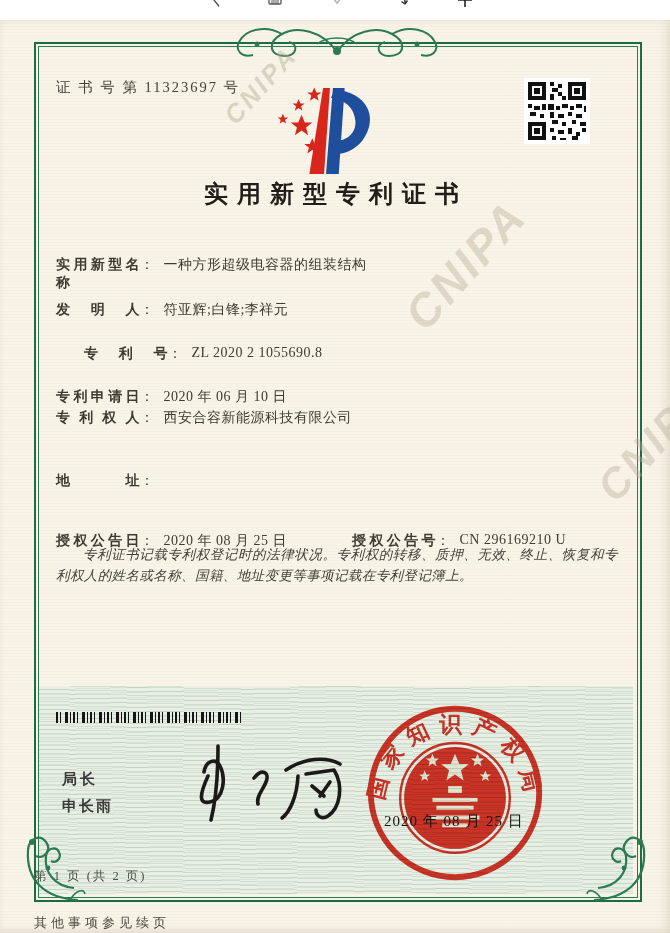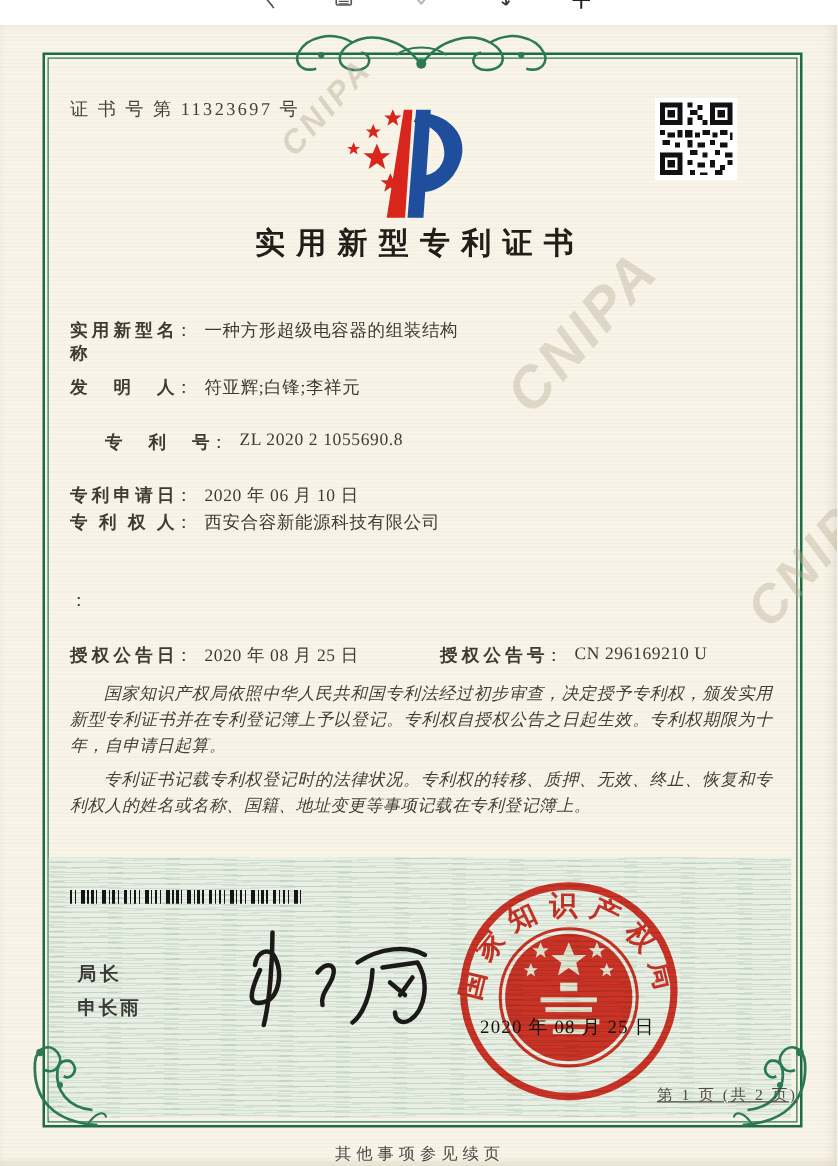"地址" span.lbl { html: none -> <span>地址</span> }
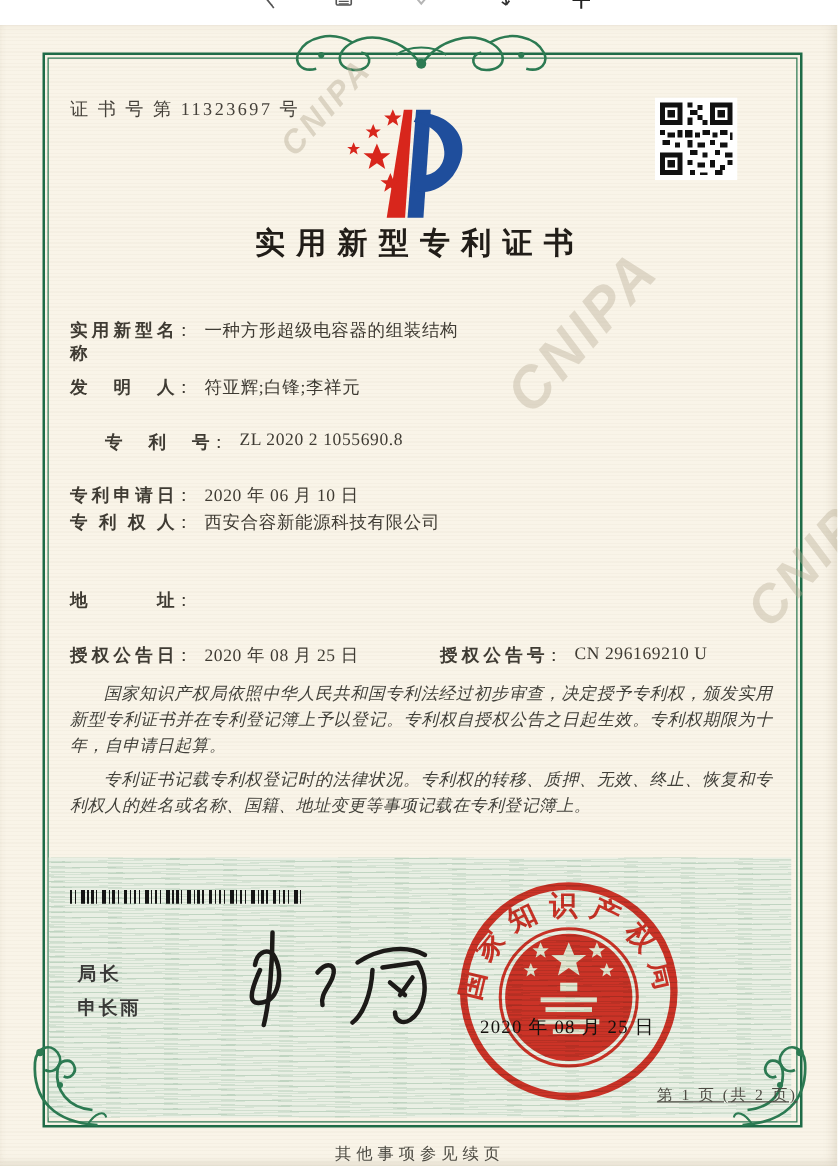"授权公告日" .row-grant .g1 { margin-top: none -> 16px }
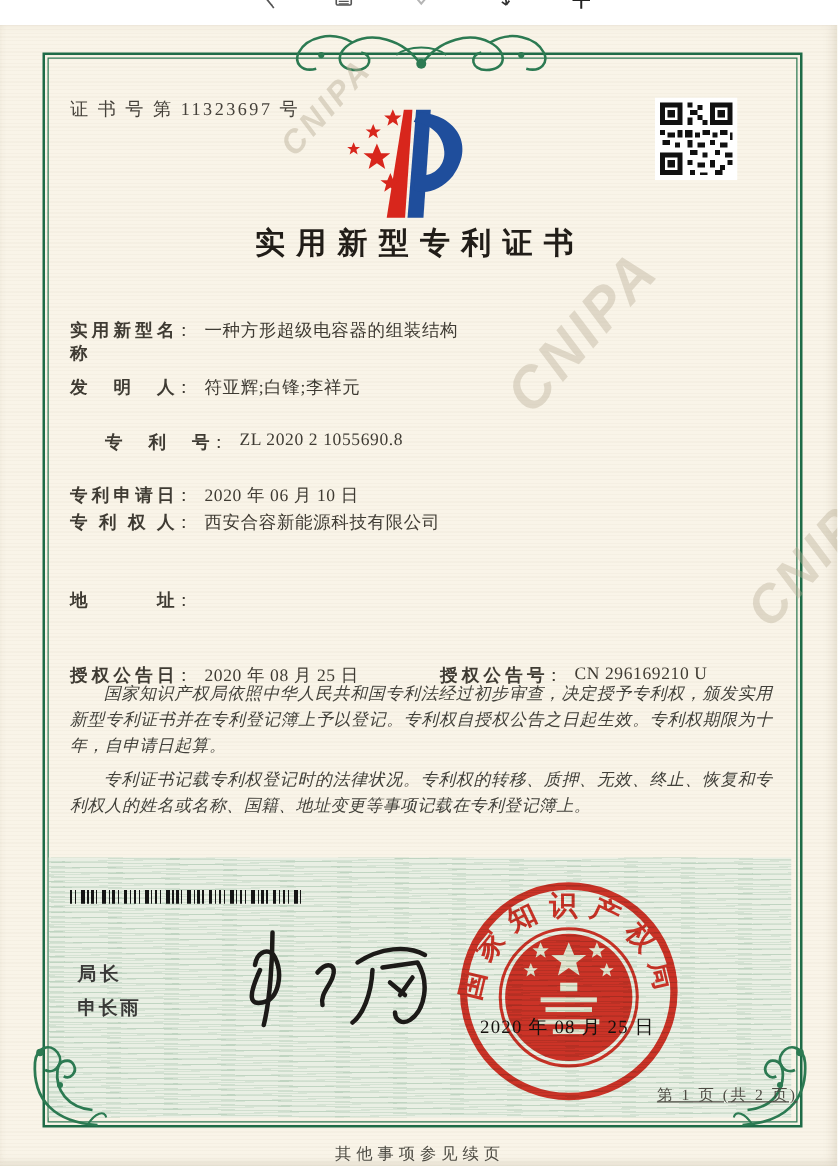"国家知识产权局依照中华人民共和国专利法经过初步审查，决定授予专利权，颁发实用新型" p { html: <p>国家知识产权局依照中华人民共和国专利法经过初步审查，决定授予专利权，颁发实用新型专利证书并在专利登记簿上予以登记。专利权自授权公告之日起生效。专利权期限为十年，自申请日起算。</p> -> none }
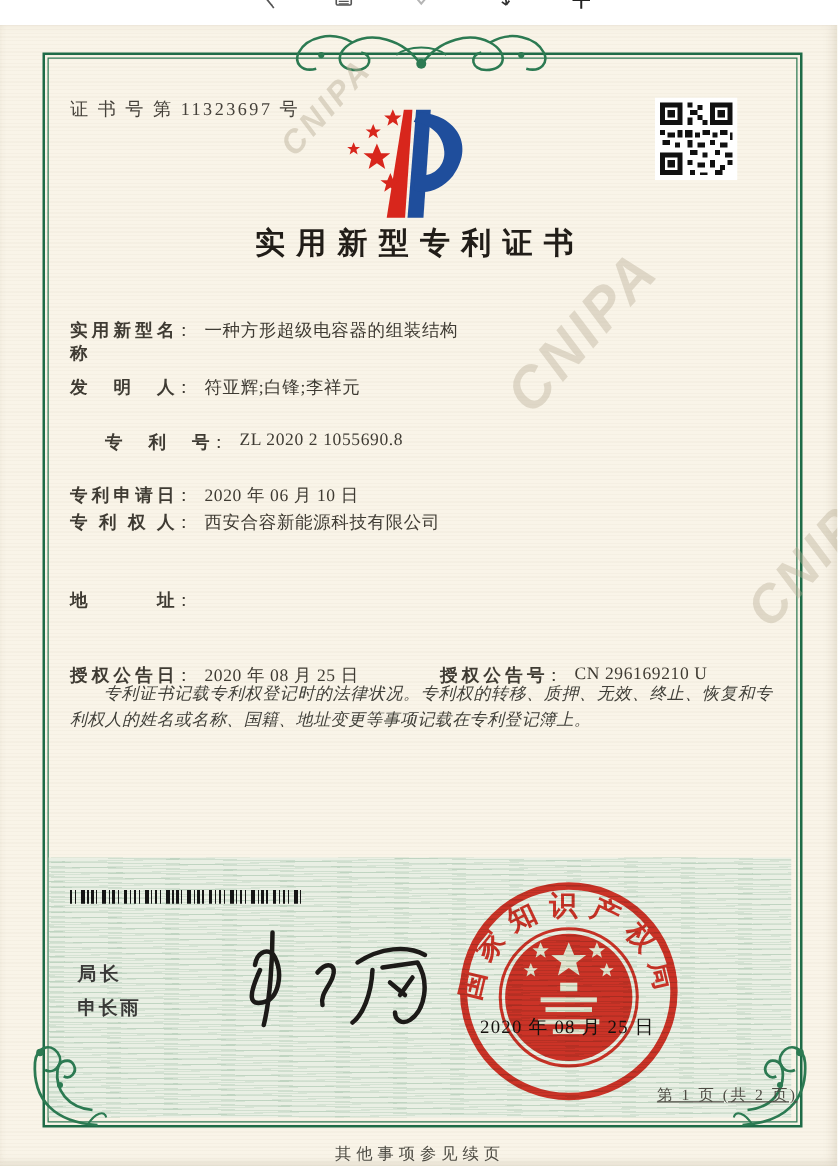"第 1 页 (共 2" .page-info { text-align: right -> left; text-decoration: underline -> none }
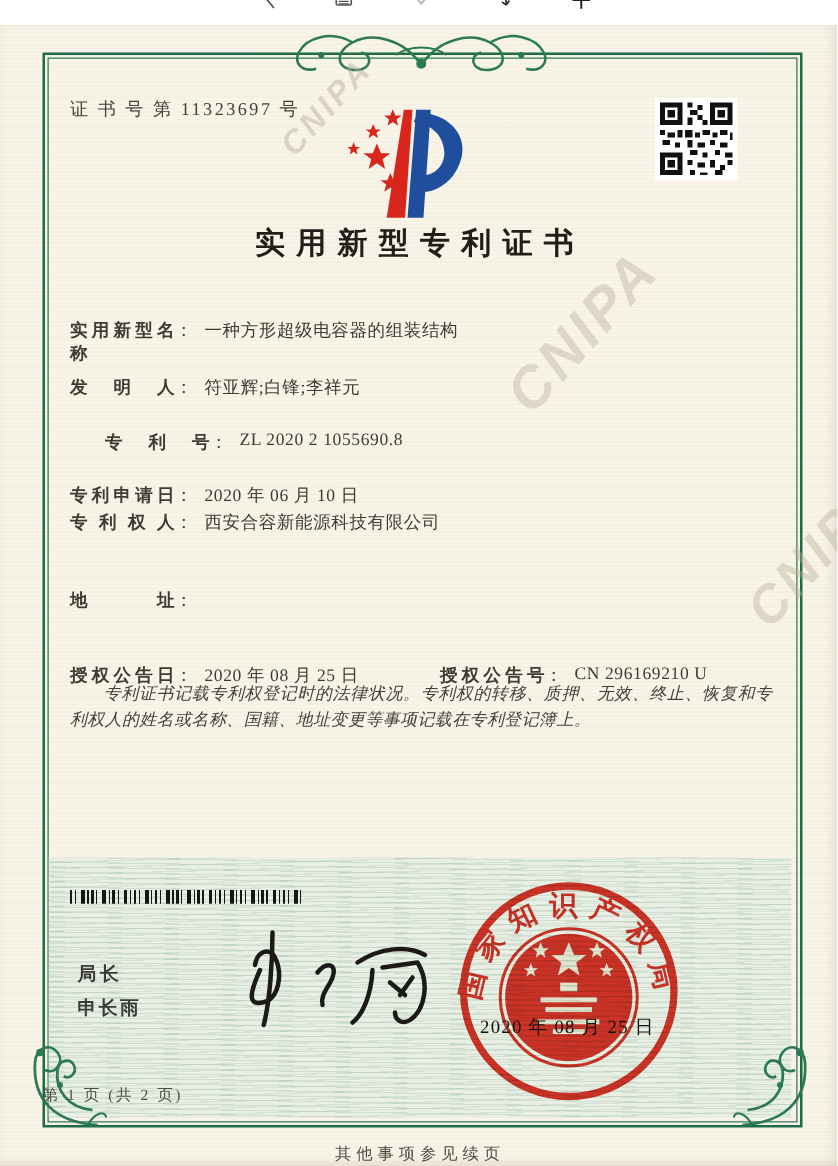"其他事项参见续页" .cont-note { text-align: center -> none }
